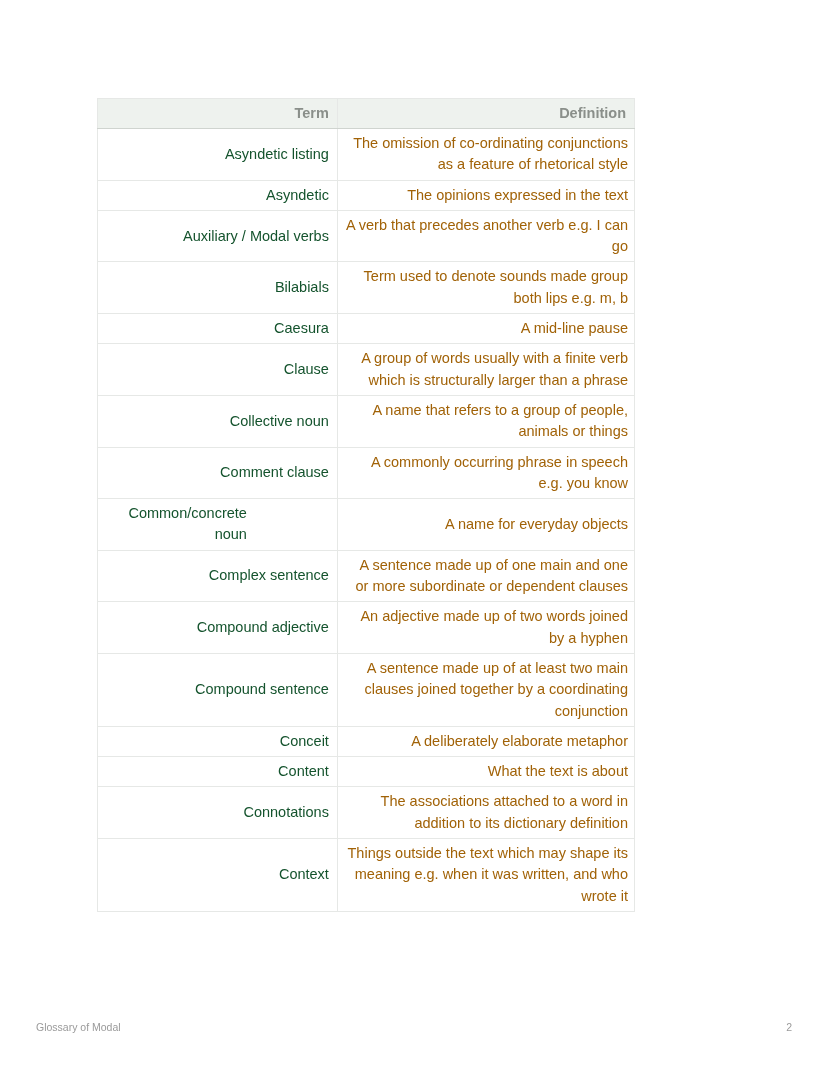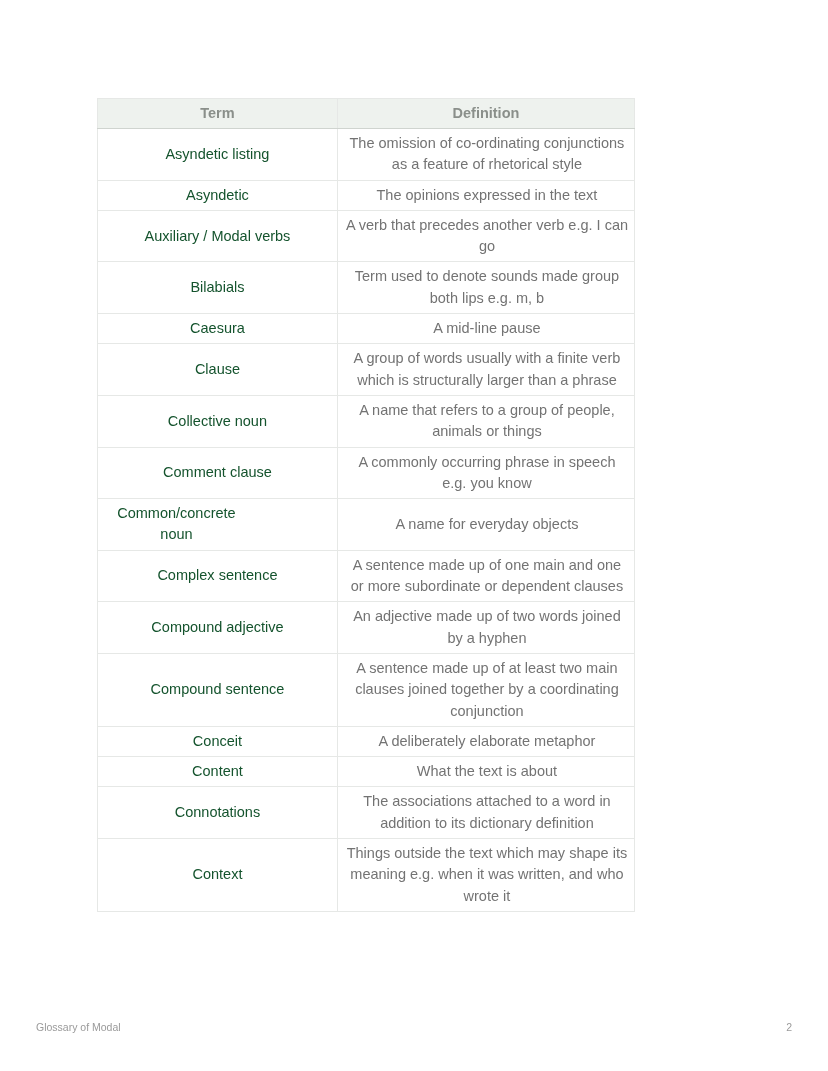"Term" .glossary-table th, .glossary-table td { text-align: center -> right }
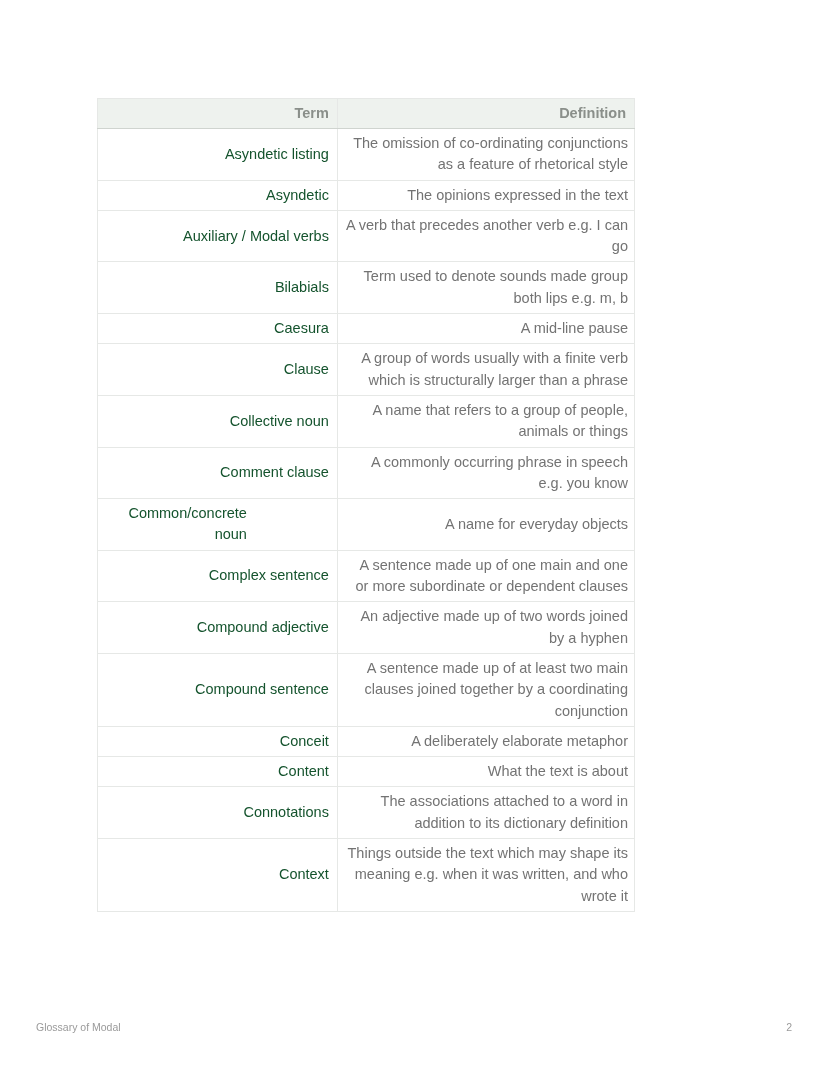"The omission of co-ordinating" .glossary-table td.def { color: #737373 -> #a16207 }
